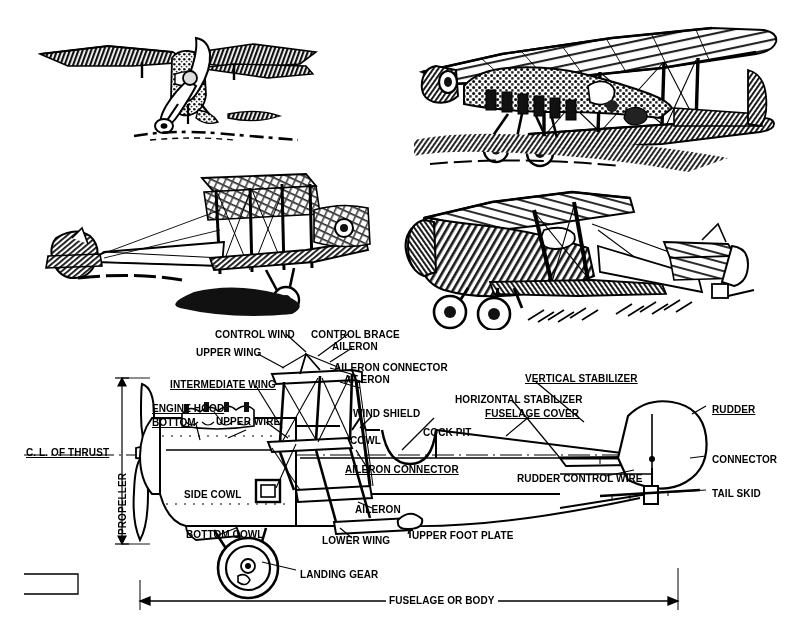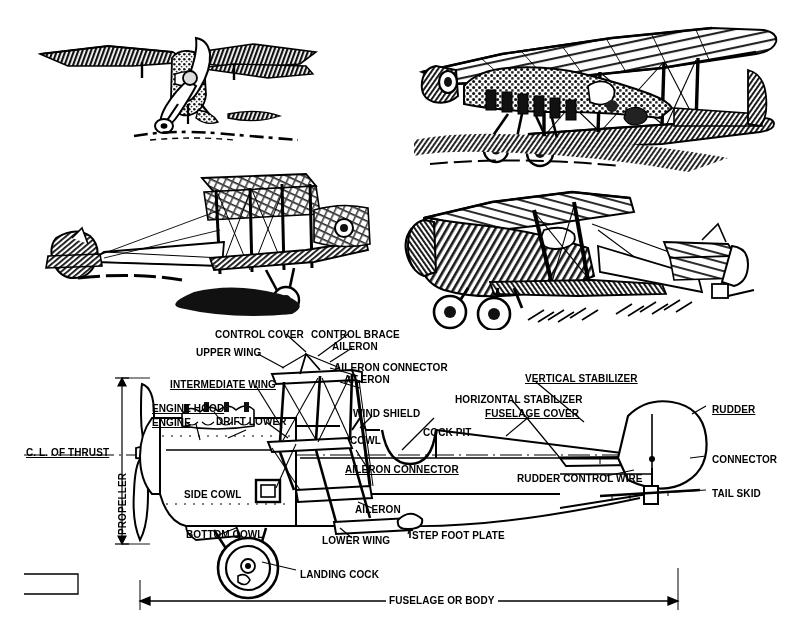"CONTROL COVER" div.lbl { text: COVER -> WIND }
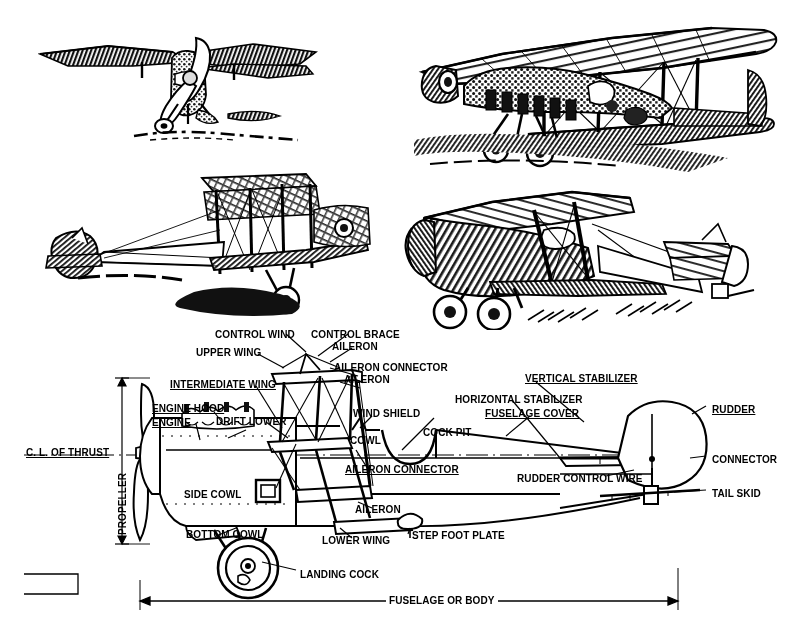"ENGINE" div.lbl { text: ENGINE -> BOTTOM }
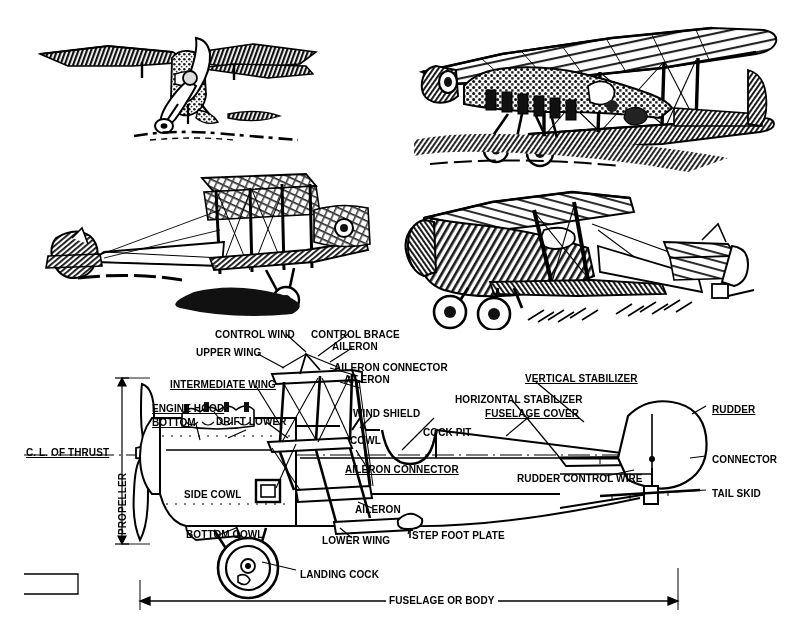"DRIFT LOWER" div.lbl { text: DRIFT LOWER -> UPPER WIRE }
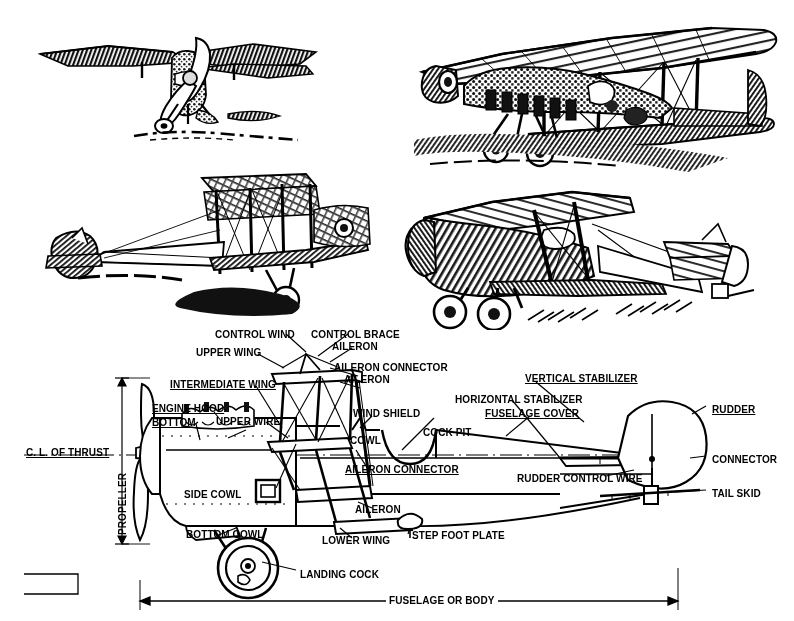"STEP FOOT PLATE" div.lbl { text: STEP -> UPPER }
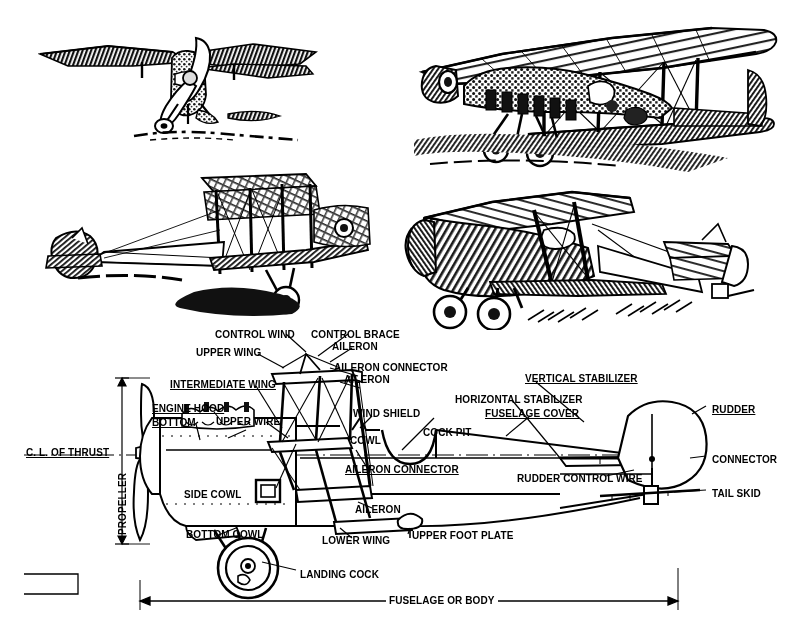"LANDING COCK" div.lbl { text: COCK -> GEAR }
